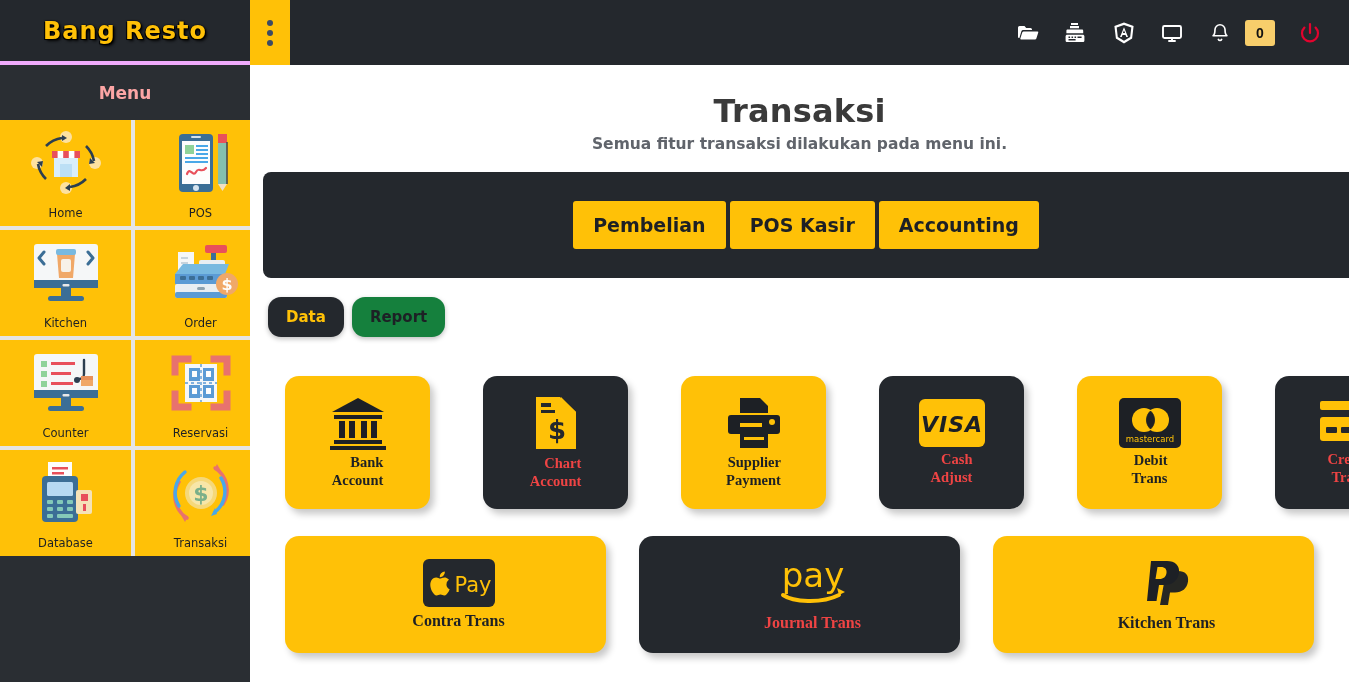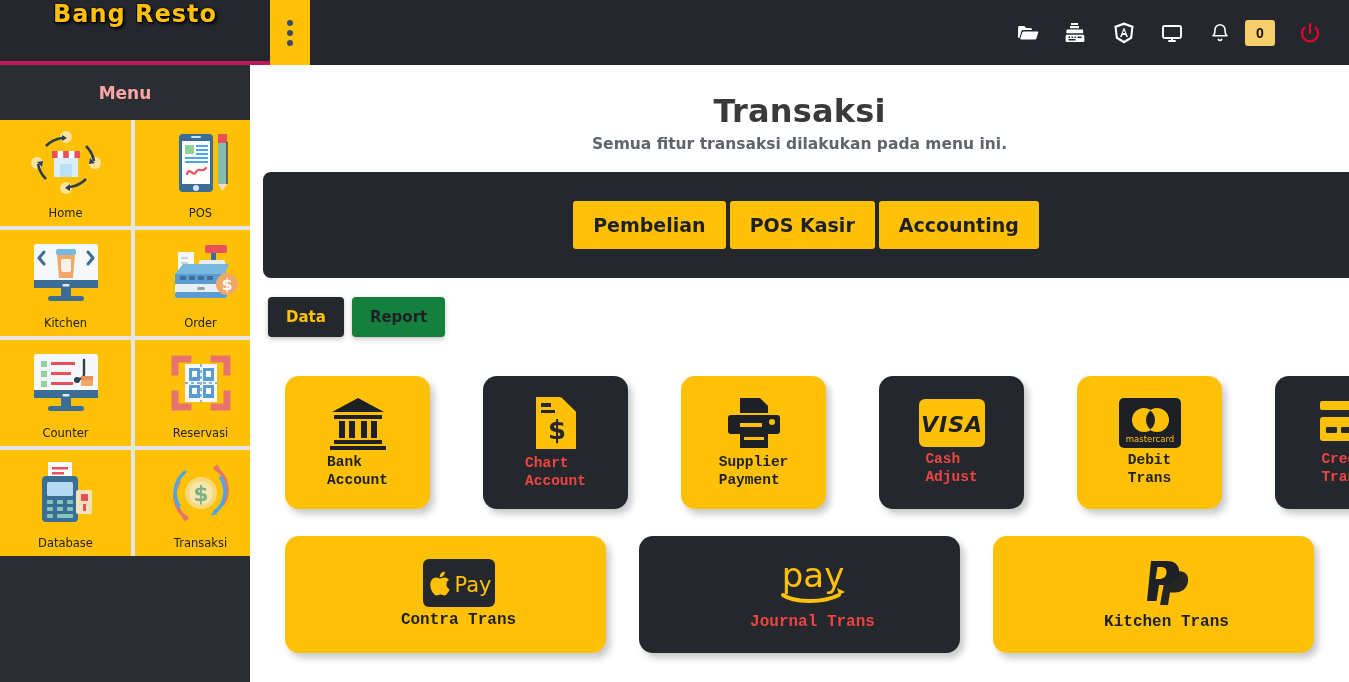"Bang Resto" .brand { align-items: none -> center; border-bottom: 4px solid #be185d -> 4px solid #f0abfc; width: 270px -> 250px }
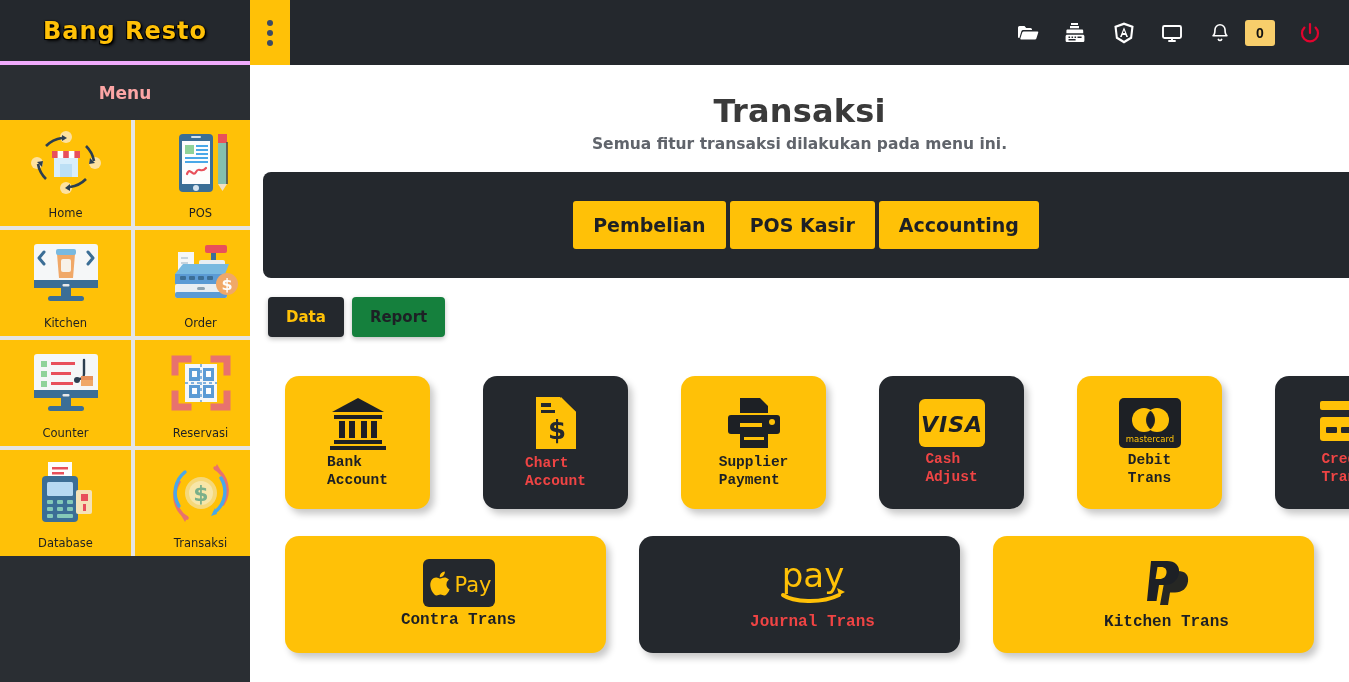"Data" .tab { border-radius: 4px -> 13px }
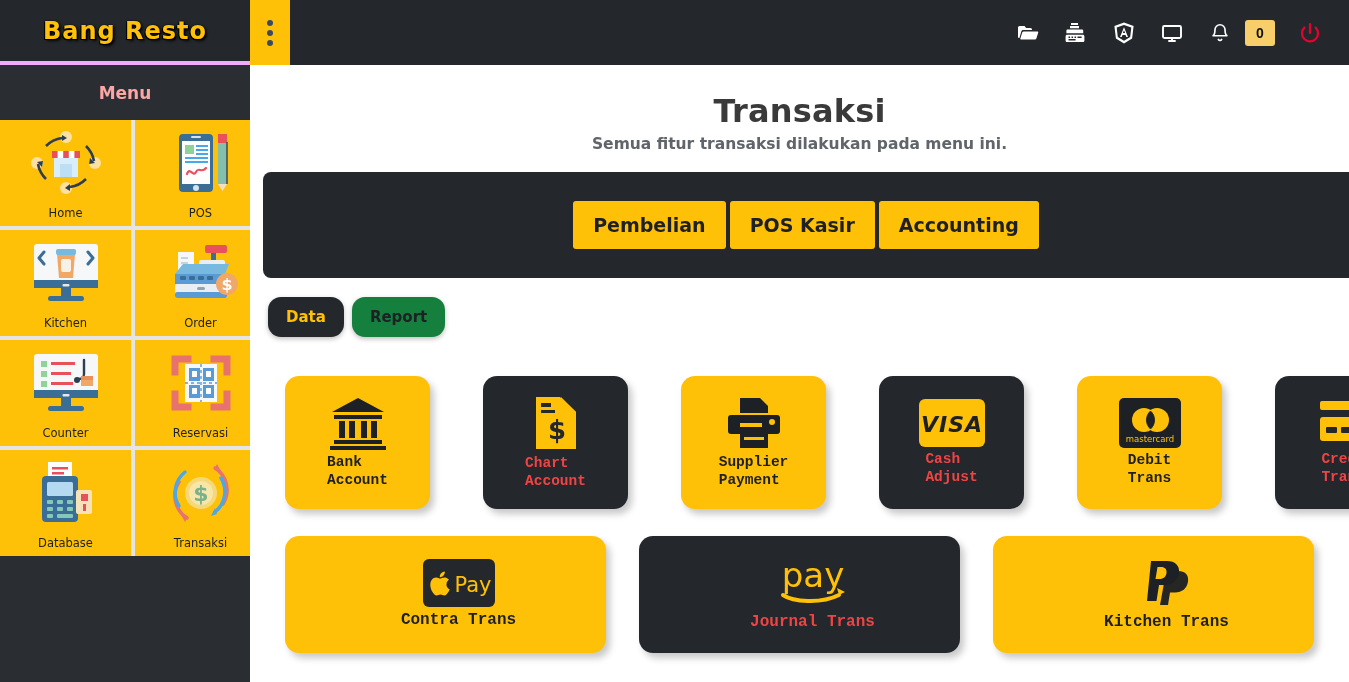"Bank" .card-label { font-family: Liberation Mono, monospace -> Liberation Serif, serif; text-align: left -> right }
